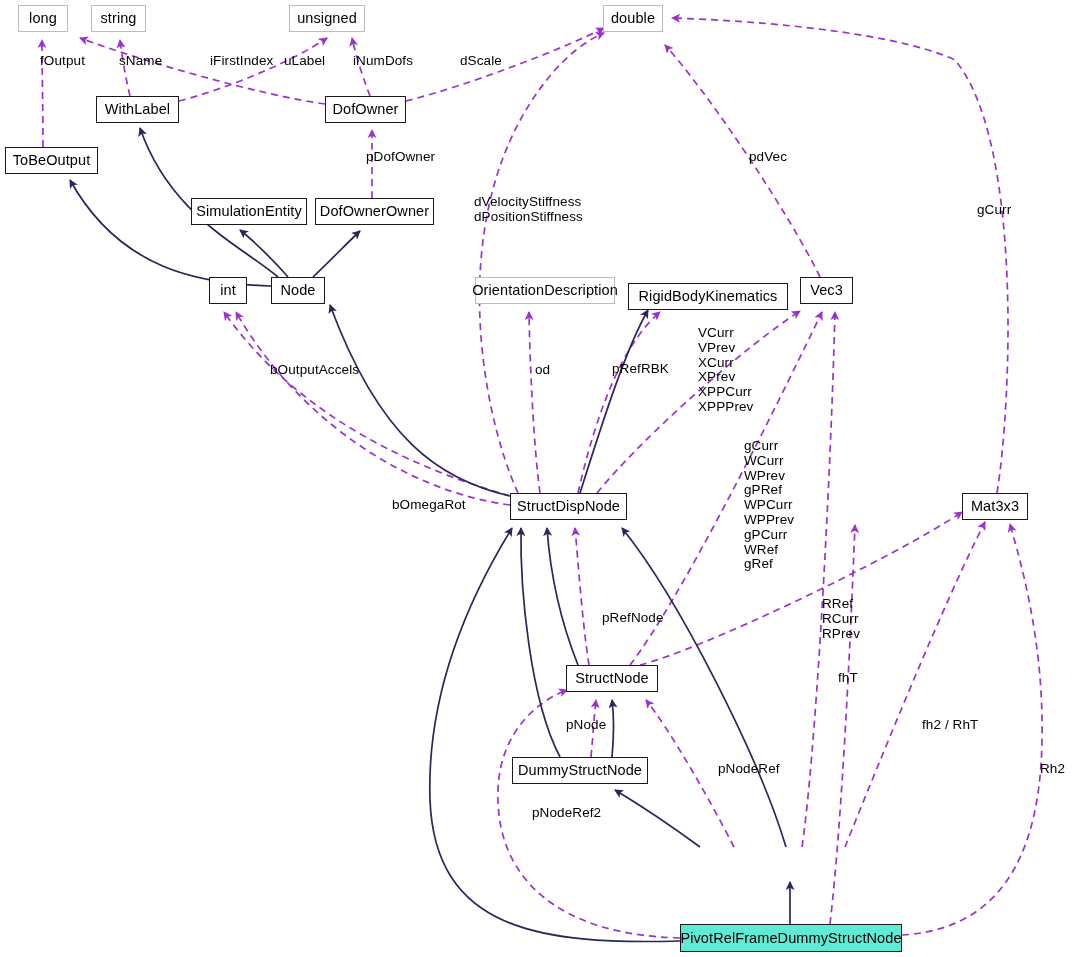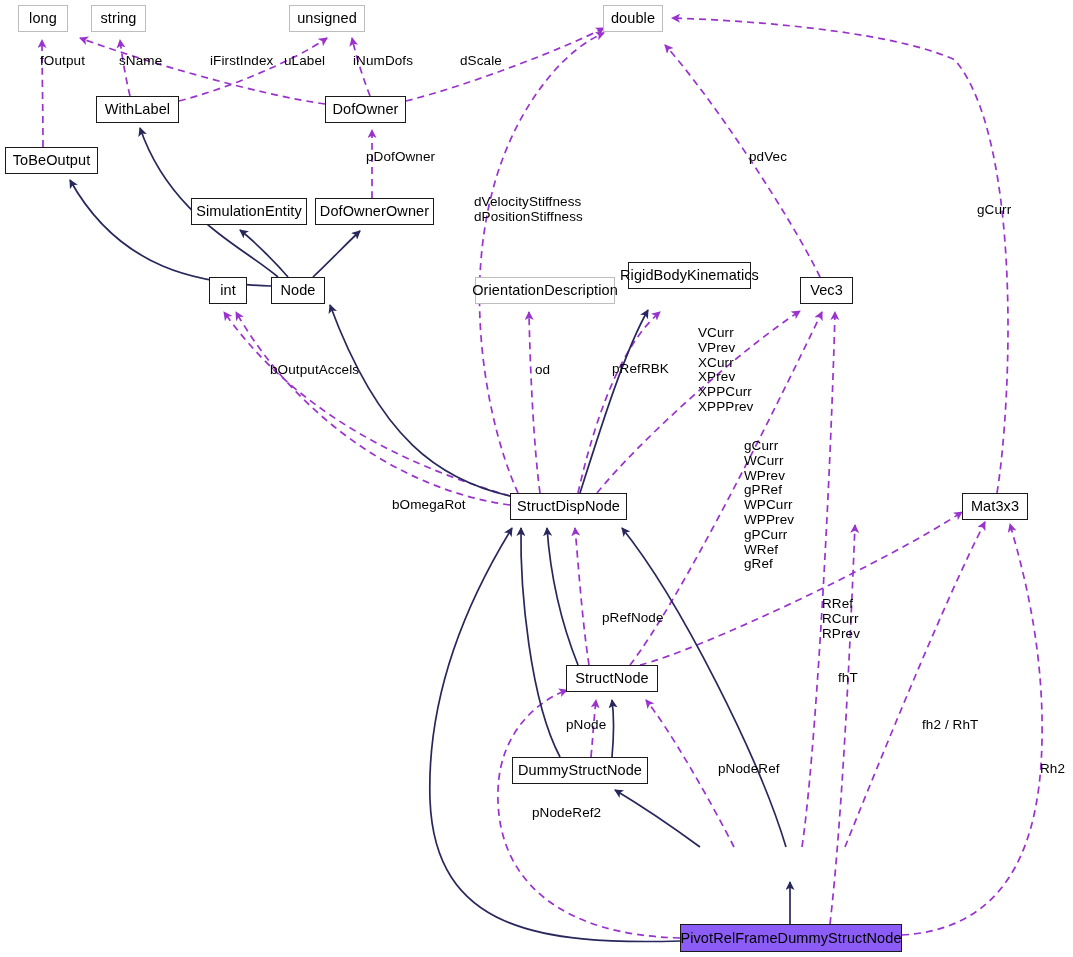"RigidBodyKinematics" div.node { top: 262px -> 283px; width: 123px -> 160px }
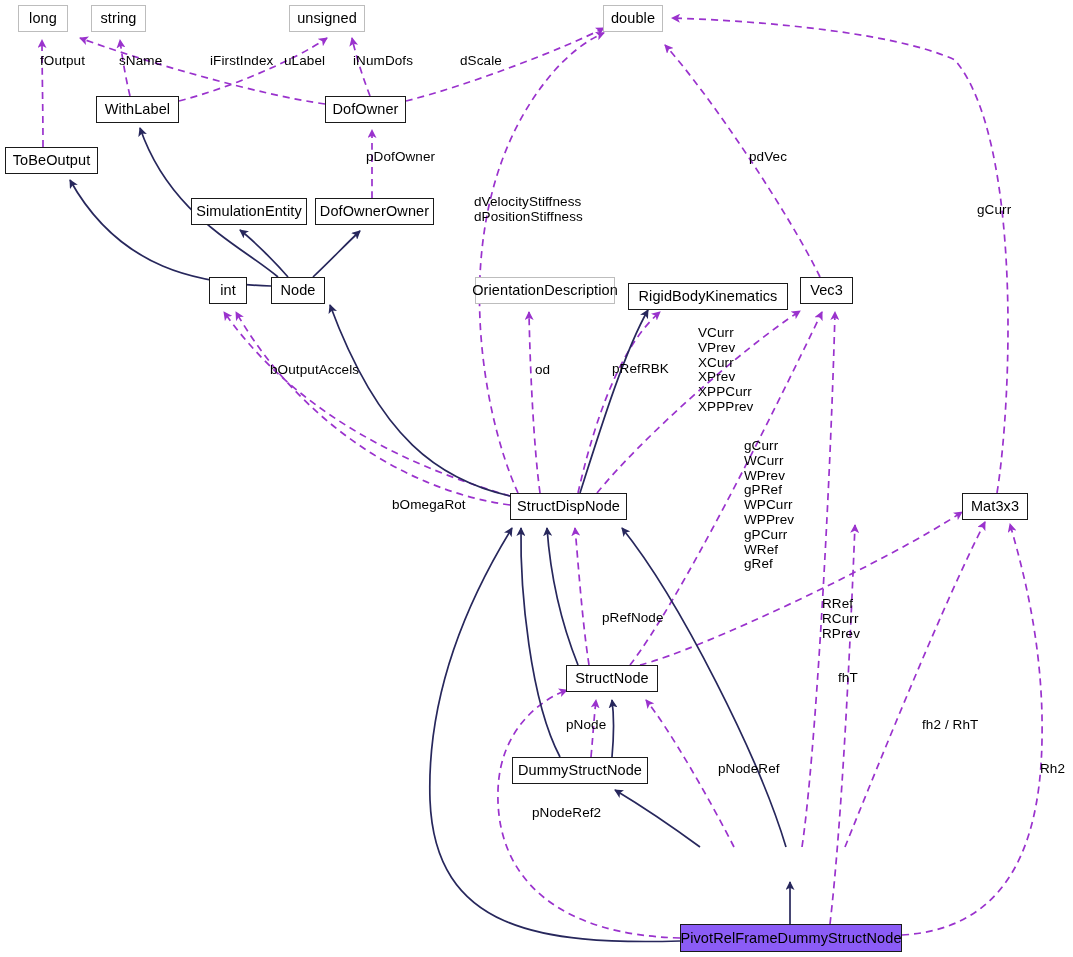"PivotRelFrameDummyStructNode" .node.current { background: #8b5cf6 -> #5eead4 }
